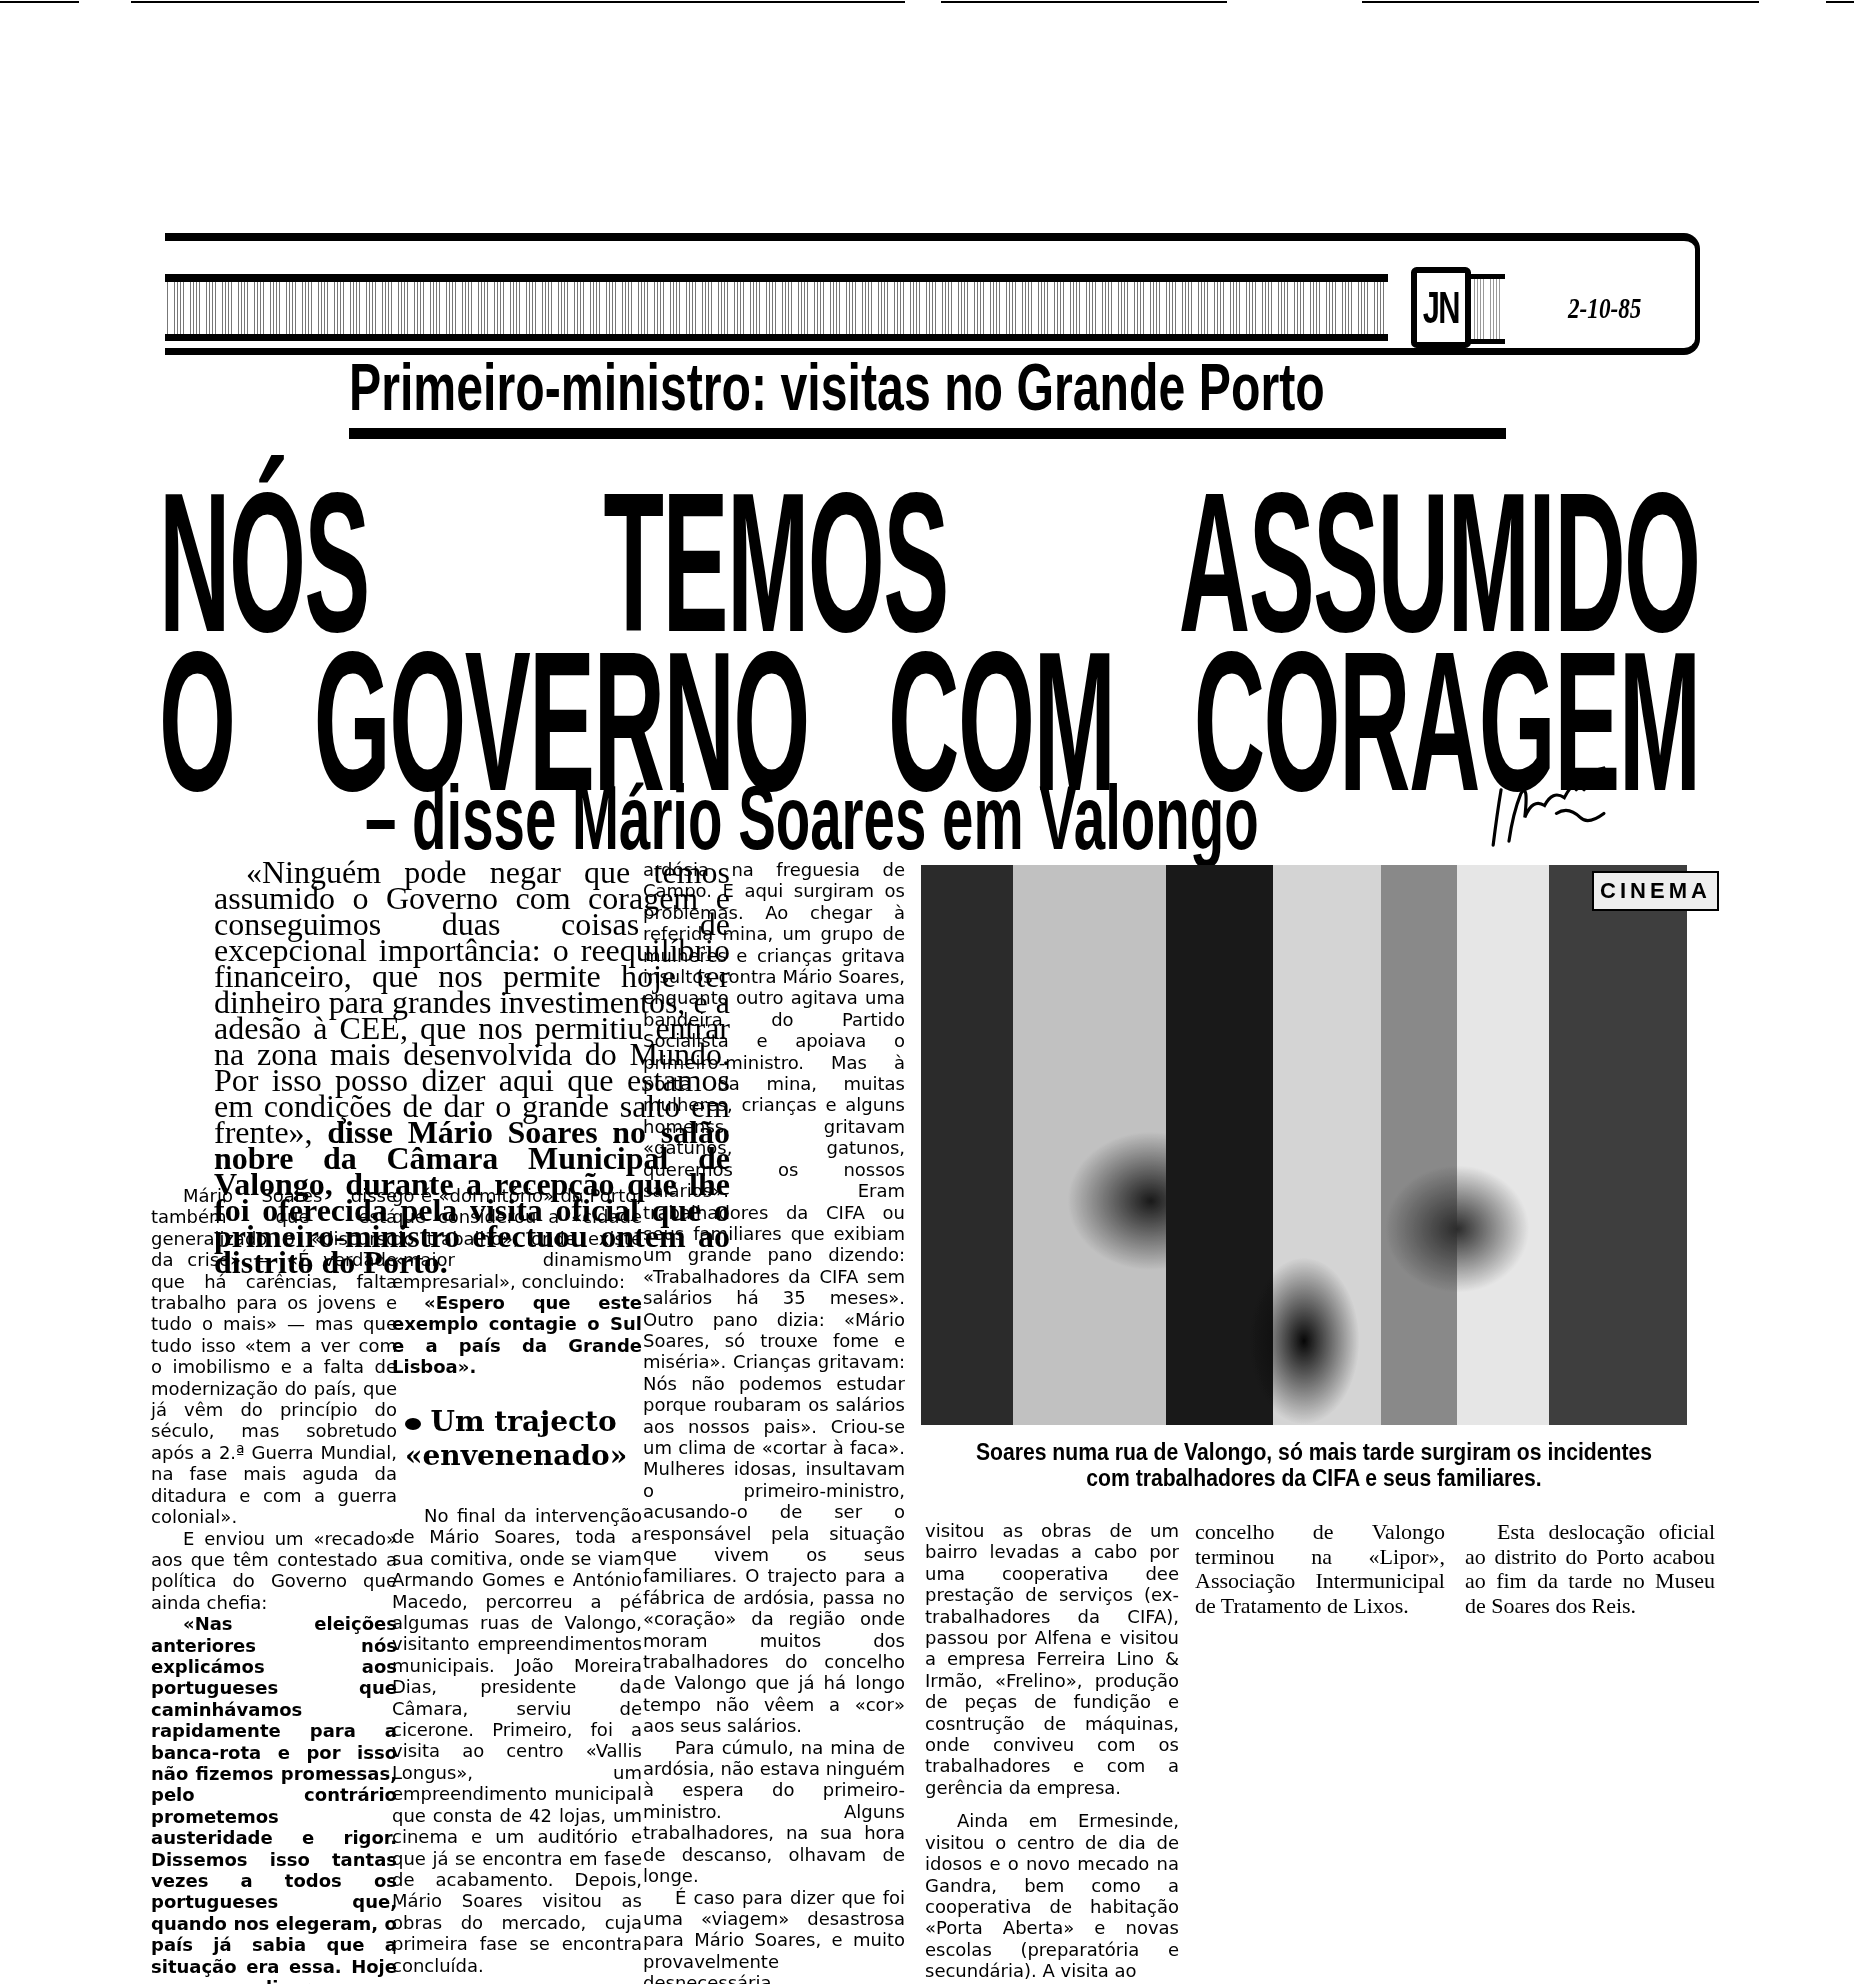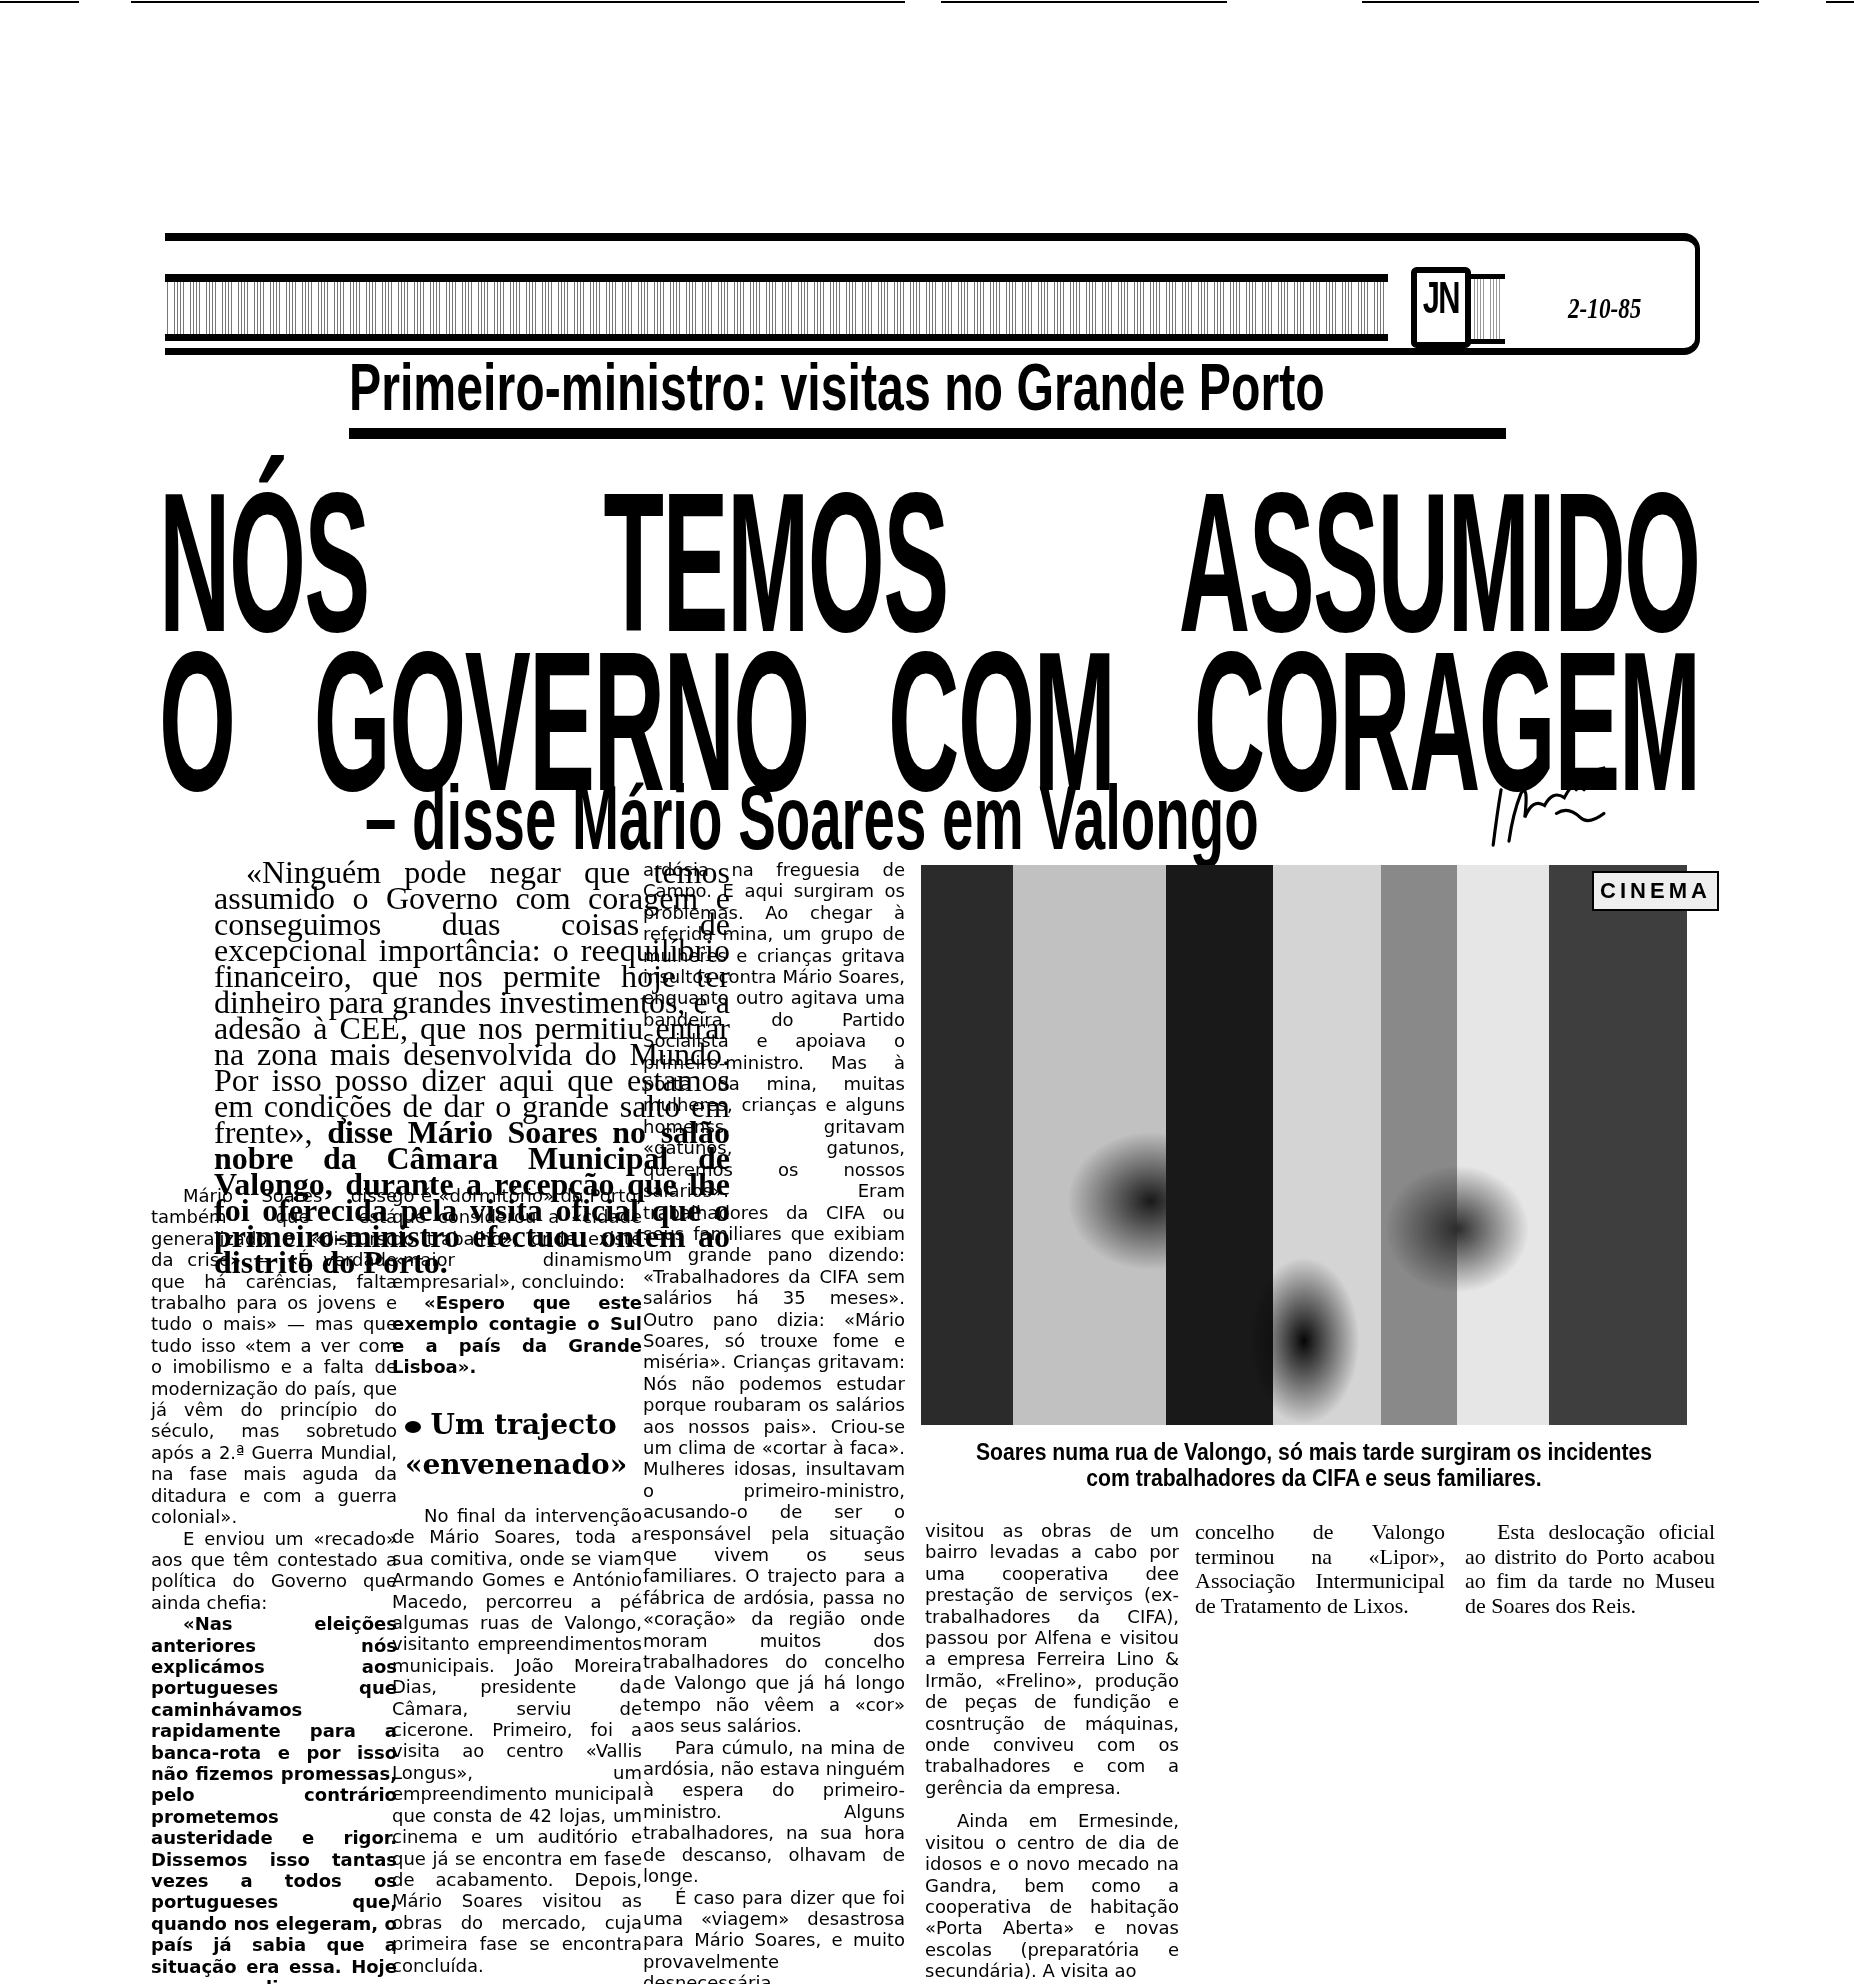"JN" .jn-box { align-items: none -> center }
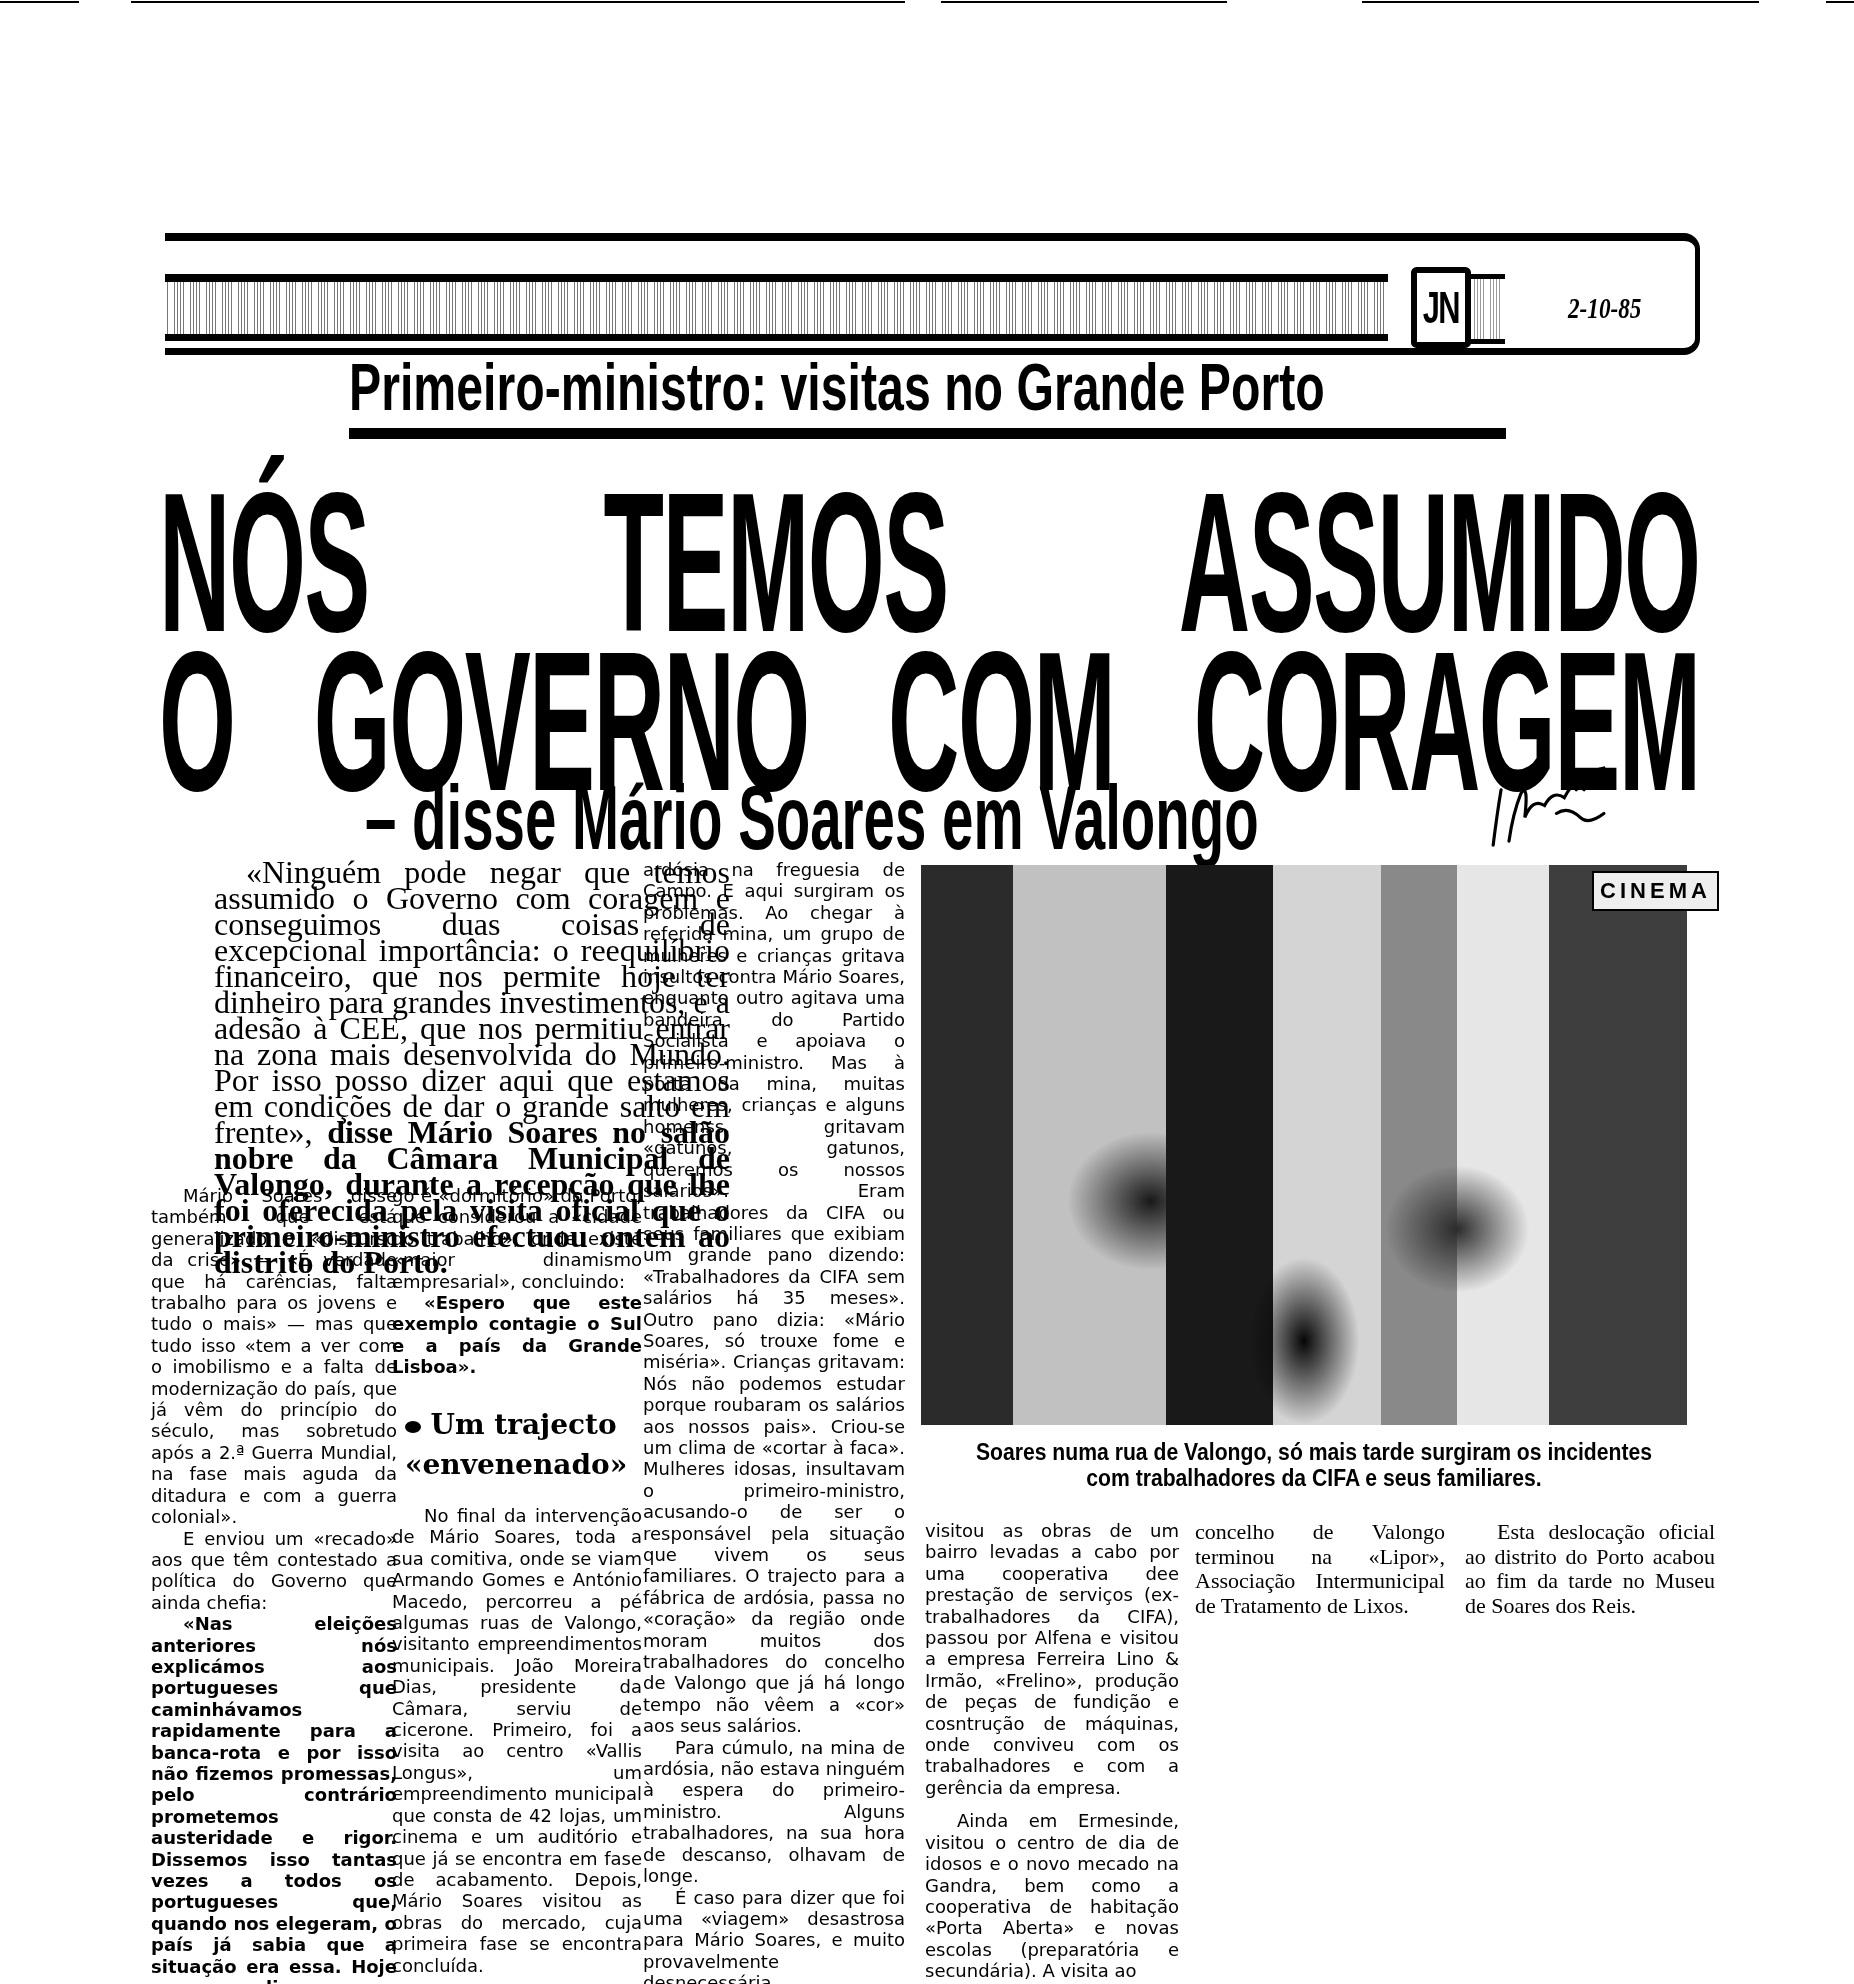"Um trajecto «envenenado»" .subhead { line-height: 40px -> 34px }
